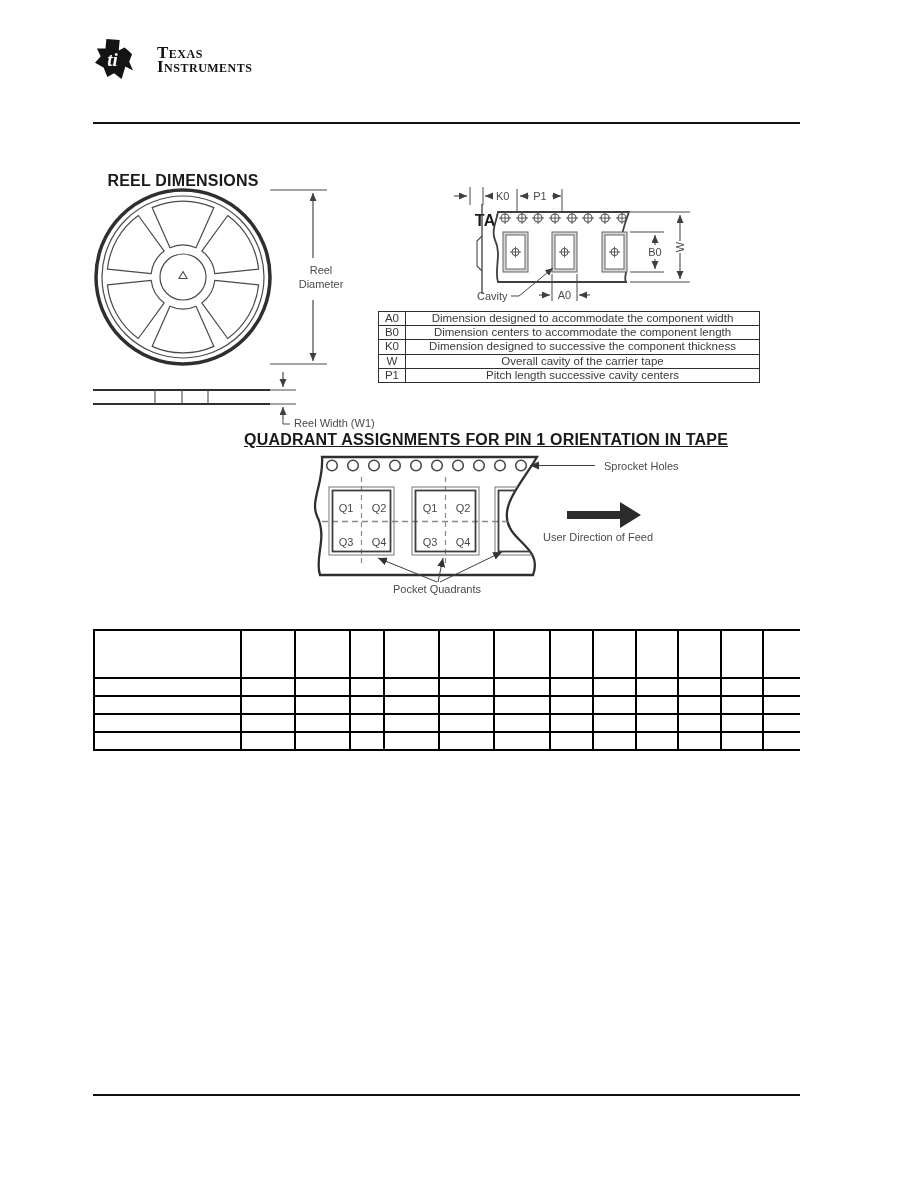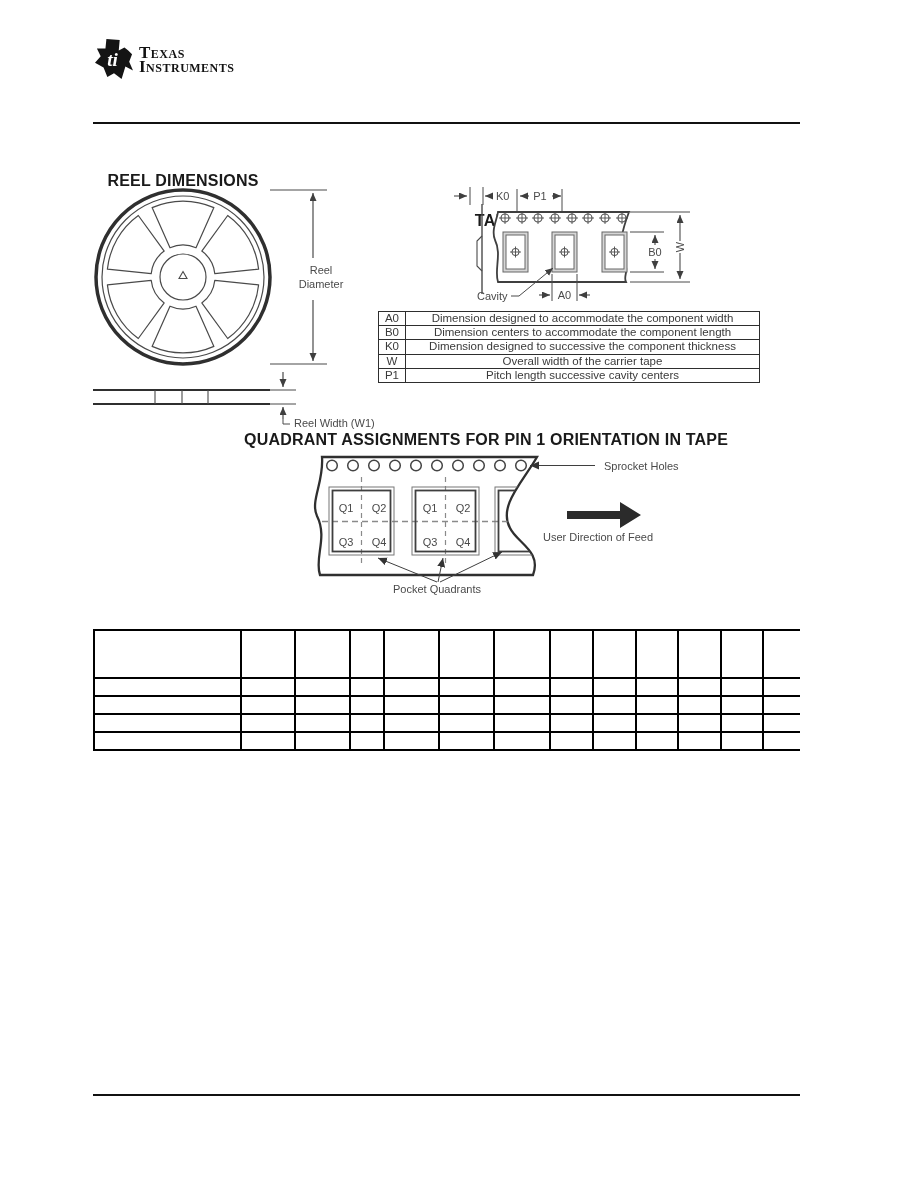"Texas" .brand-text { margin-left: 6px -> 24px }
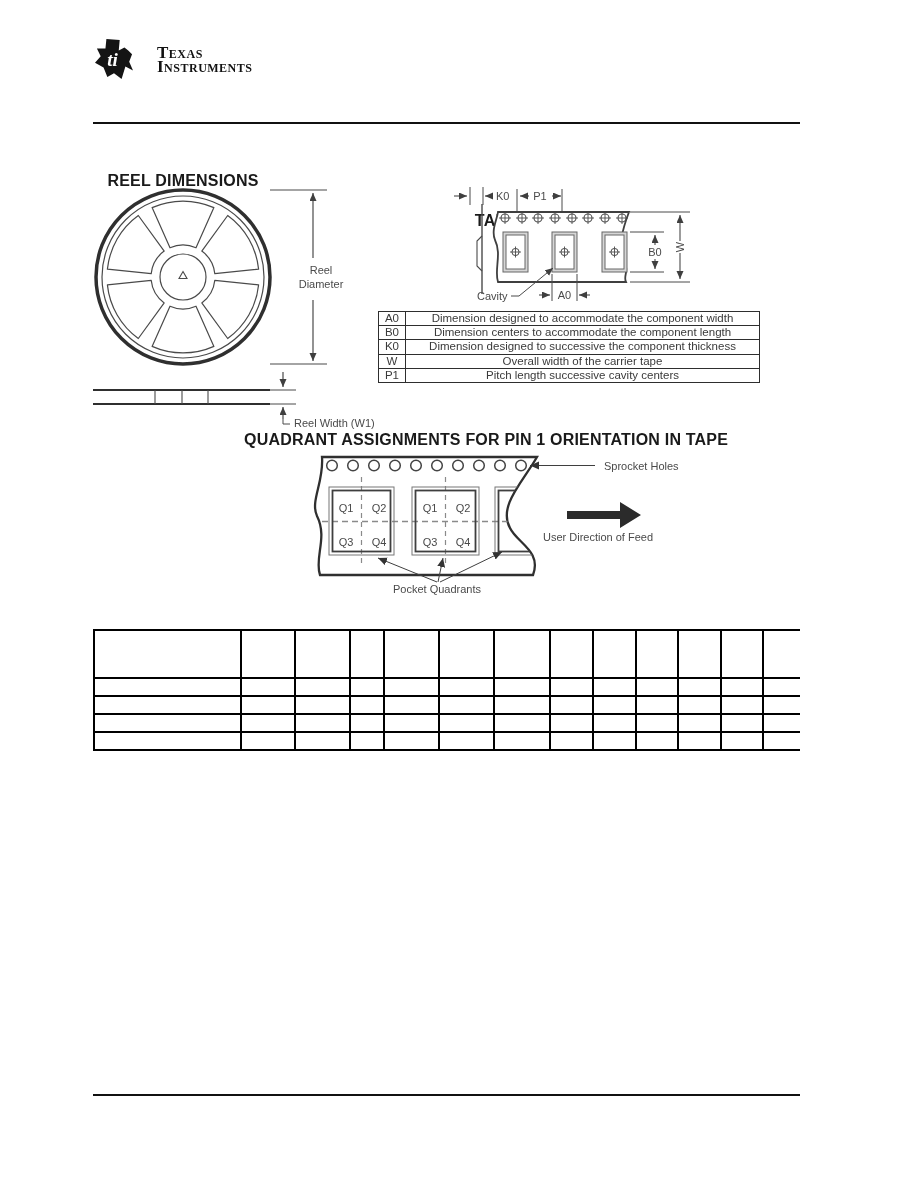"Overall width of the carrier" td { text: width -> cavity }
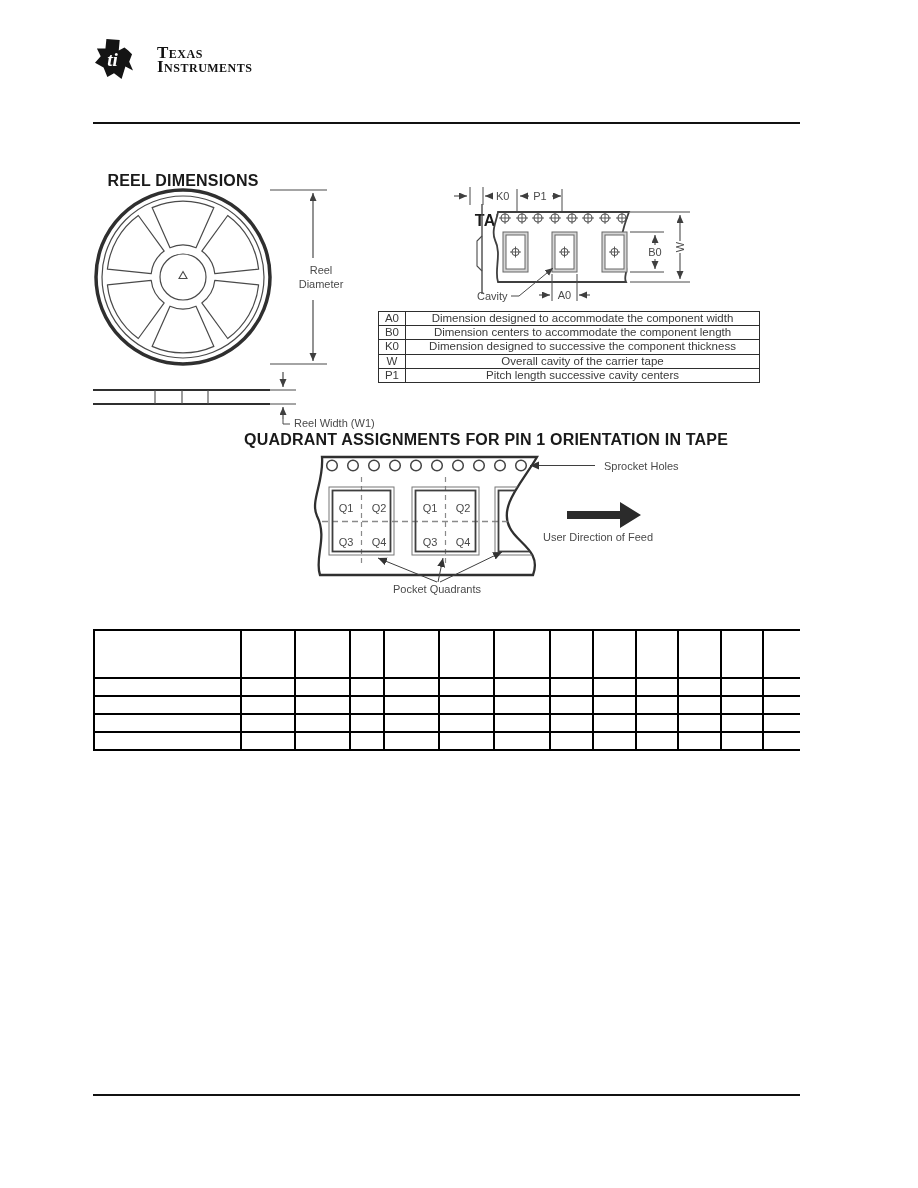"QUADRANT ASSIGNMENTS FOR PIN 1" div.fig-title { text-decoration: none -> underline }
